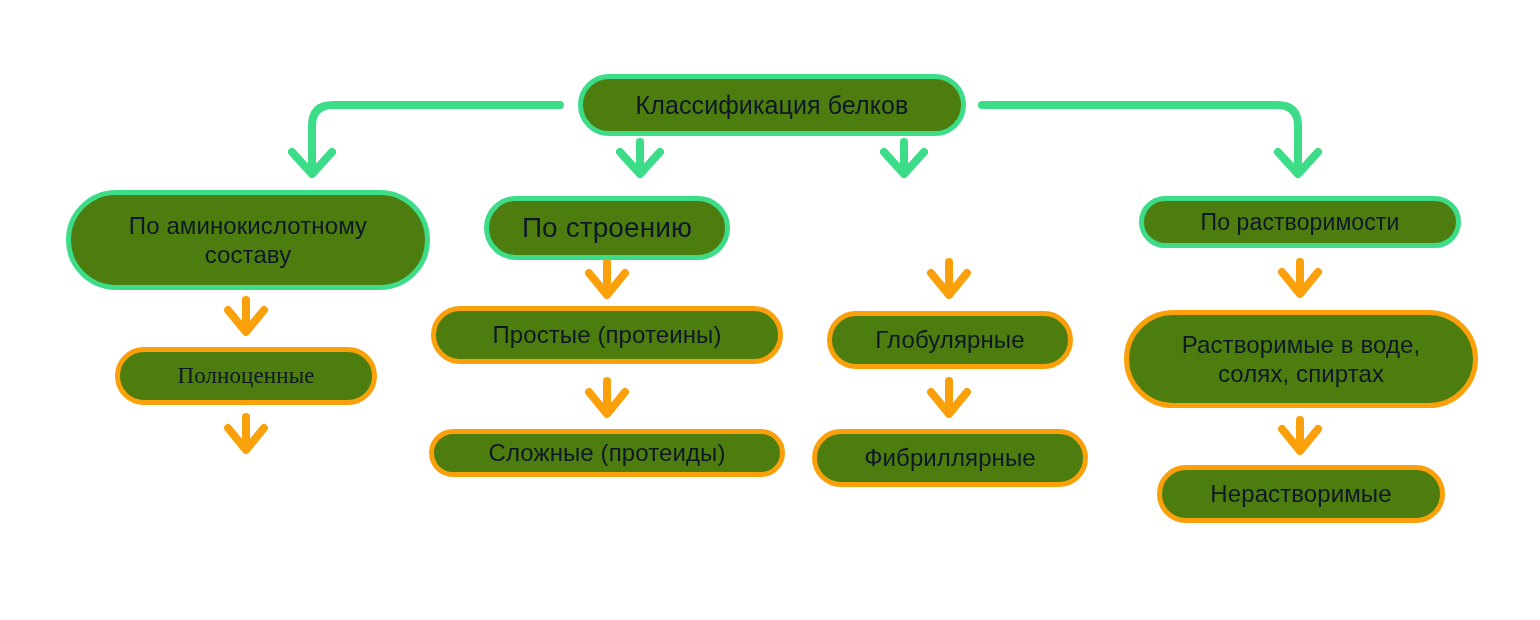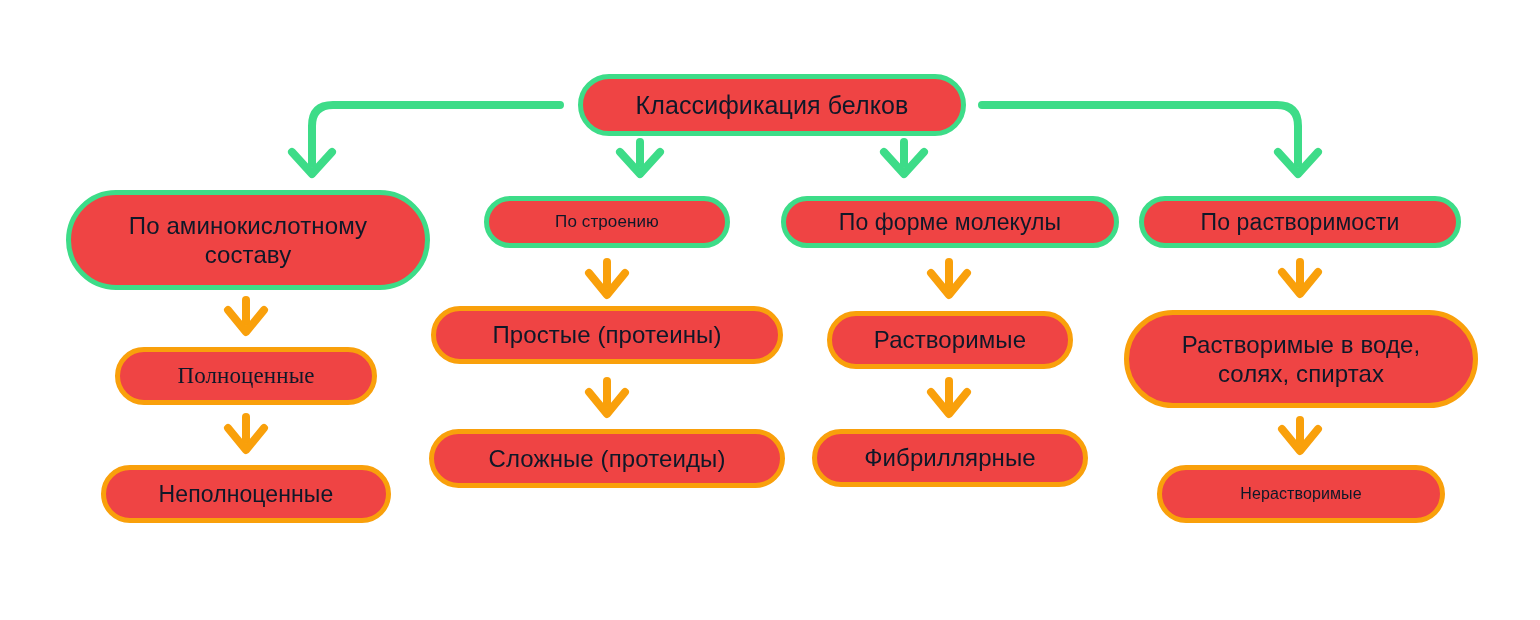"Классификация белков" .node { background: #ef4444 -> #4d7c0f }
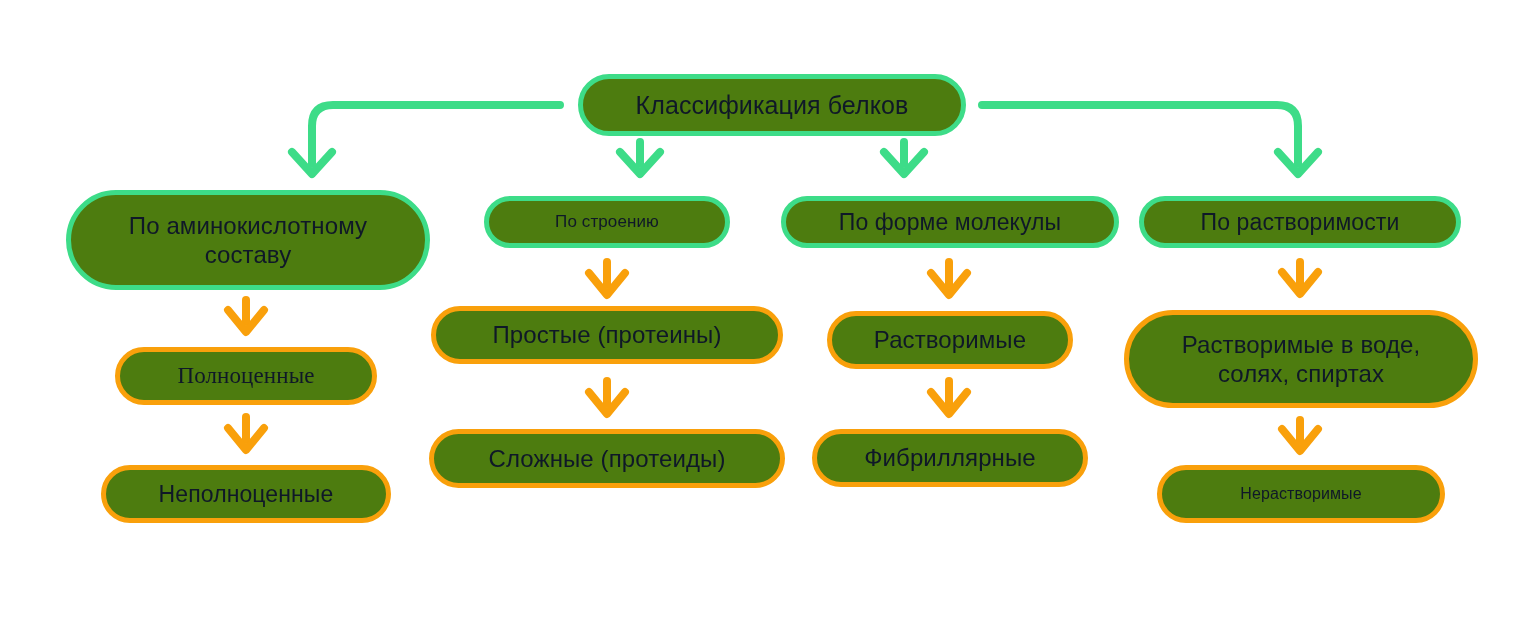"По строению" .n-c2-h { font-size: 17px -> 28px; height: 52px -> 64px }
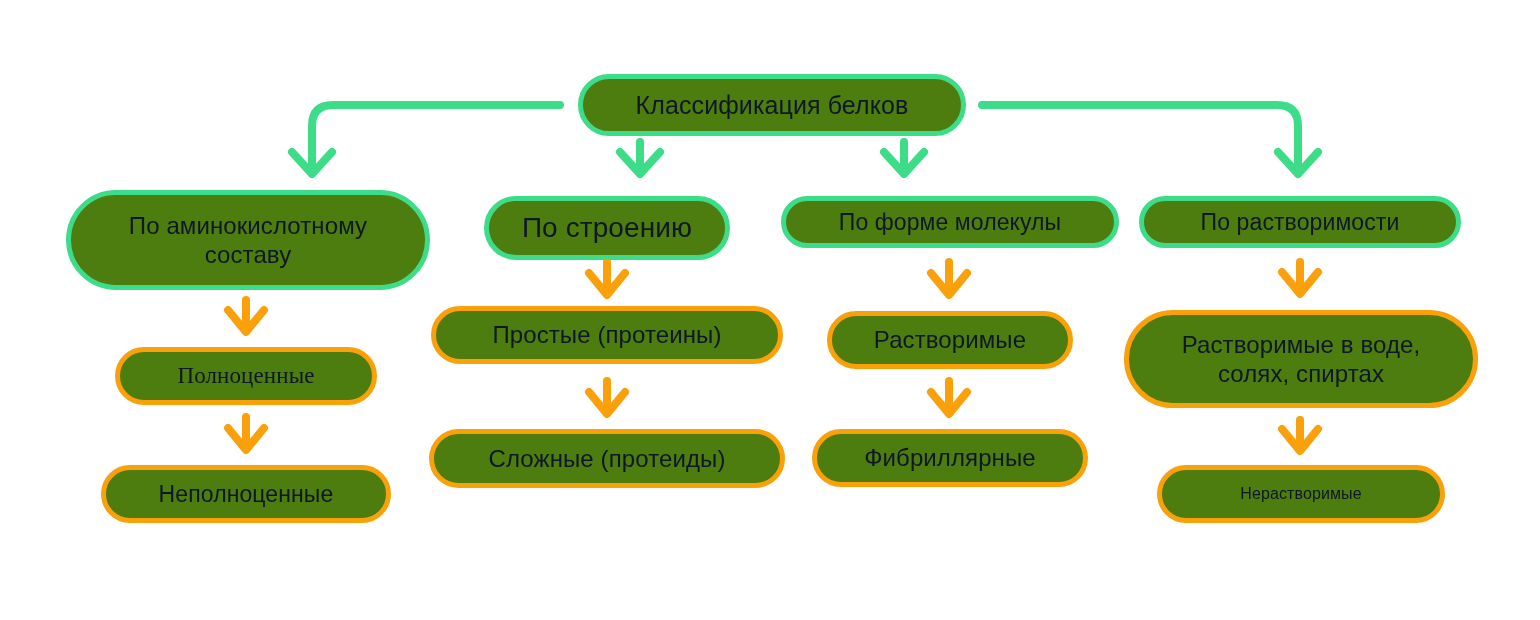"По форме молекулы" div.node { html: <div> <span>По форме молекулы</span> </div> -> none }
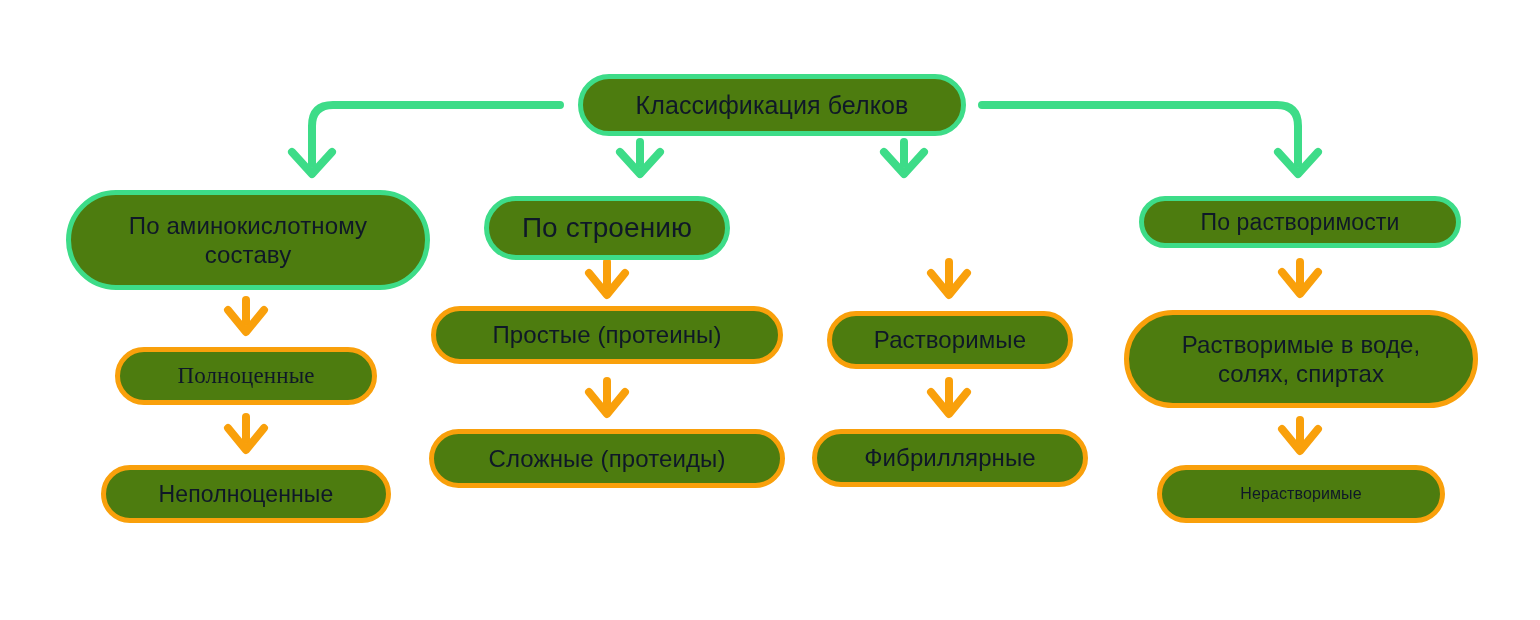"Растворимые" span.node-label { text: Растворимые -> Глобулярные }
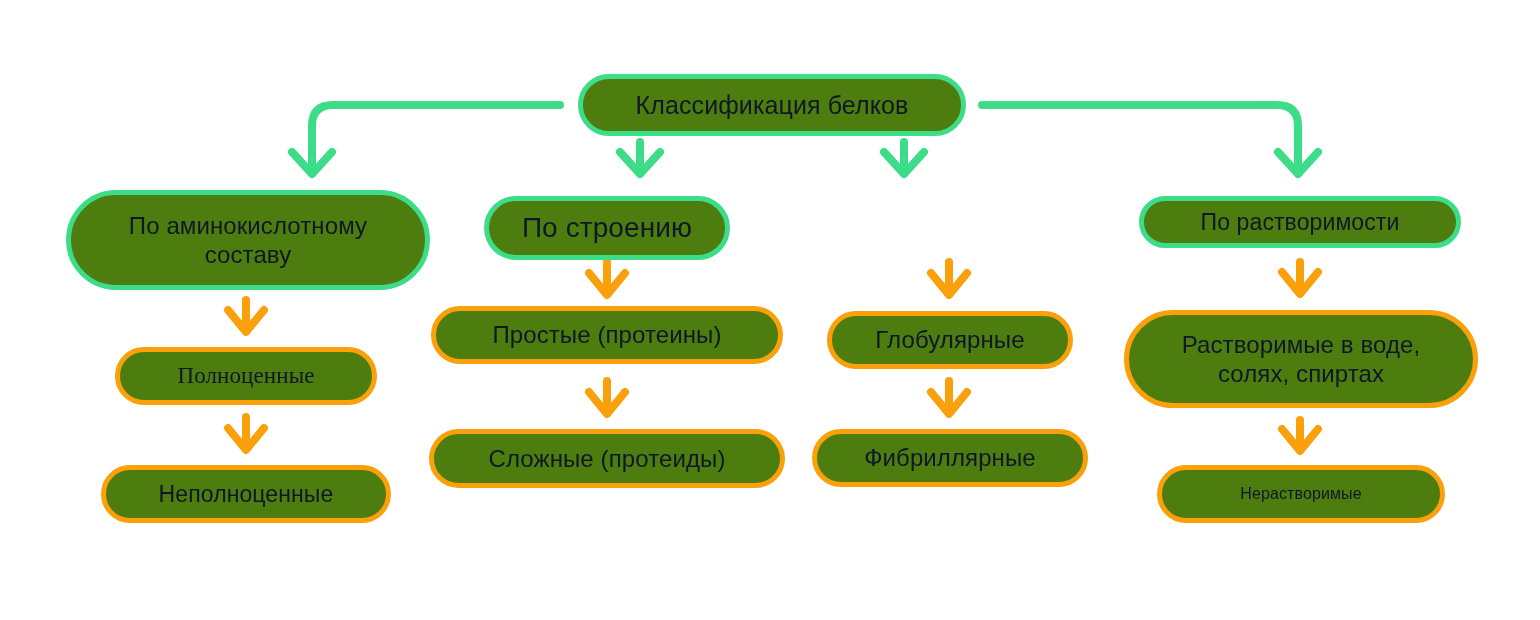"Сложные (протеиды)" .n-c2-b { height: 59px -> 48px }
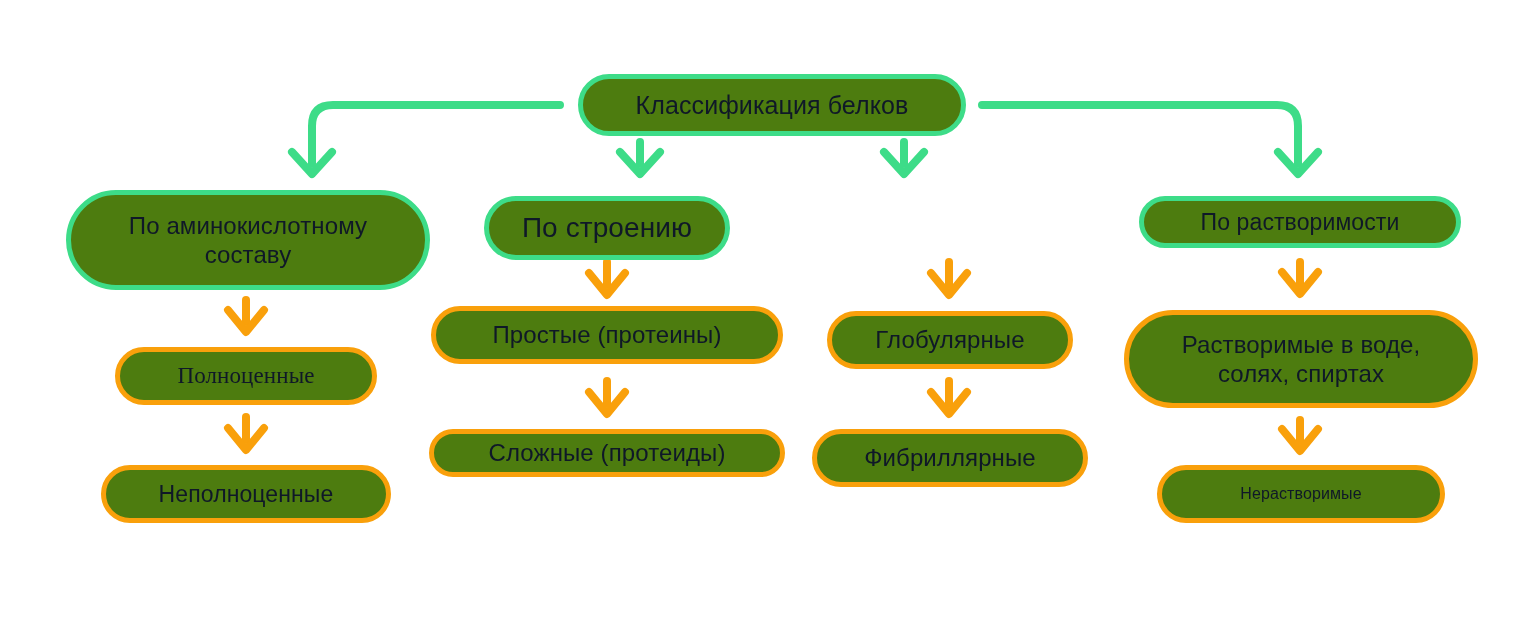"Неполноценные" div.node { html: <div> <span>Неполноценные</span> </div> -> none }
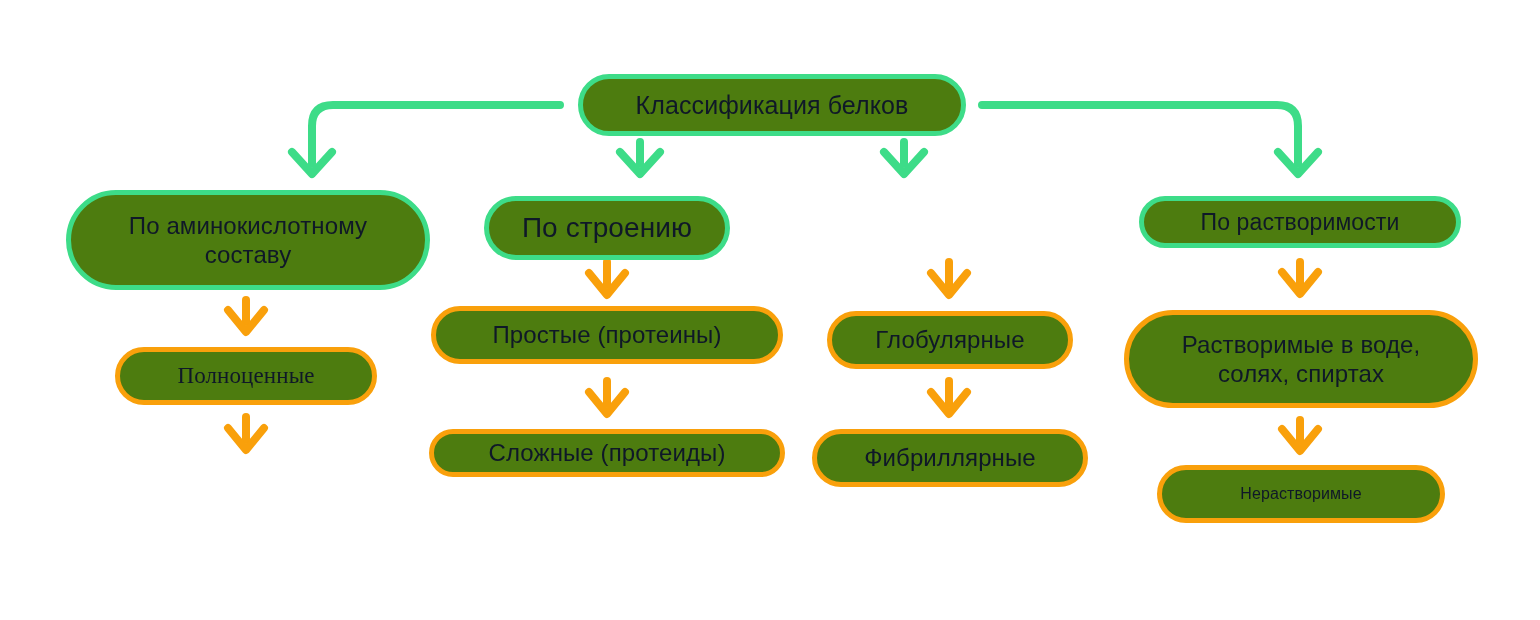"Нерастворимые" .n-c4-b { font-size: 16px -> 24px }
